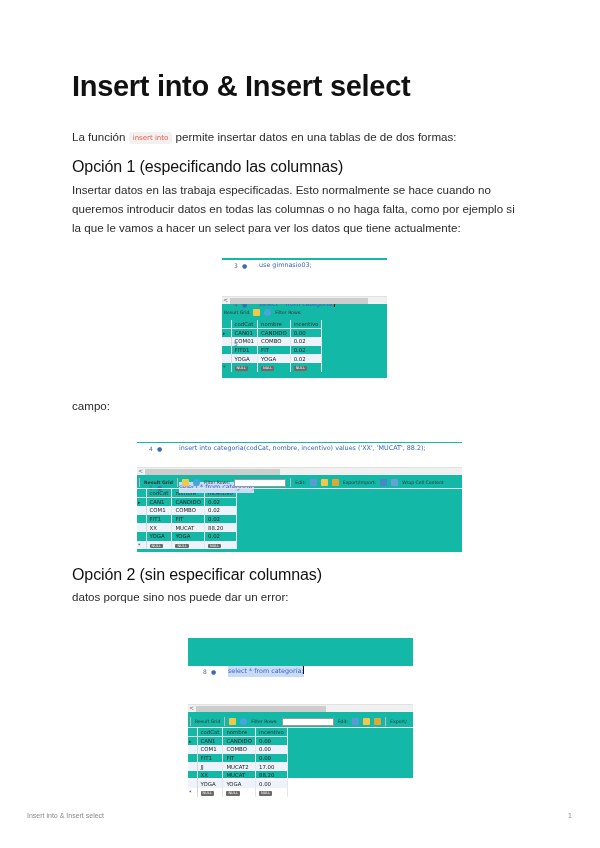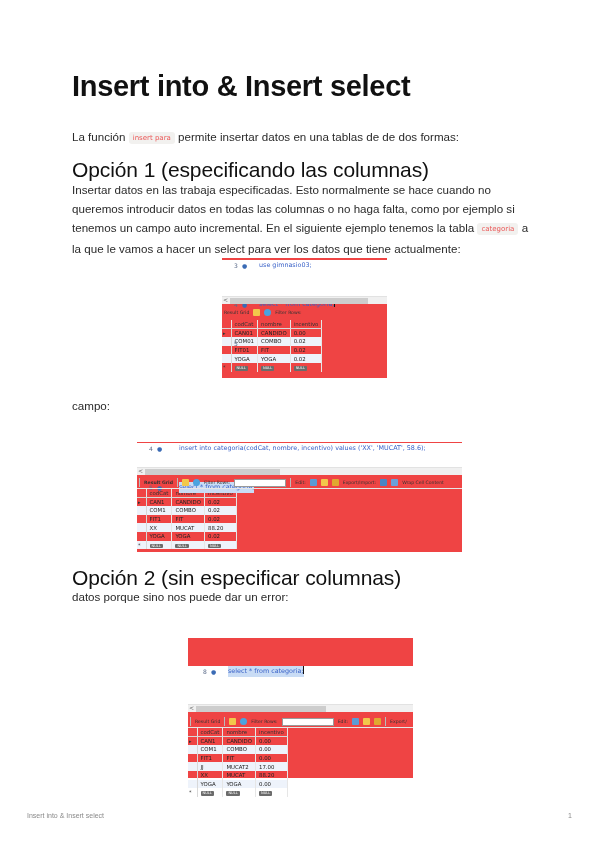"insert para" span.code-inline { text: para -> into }
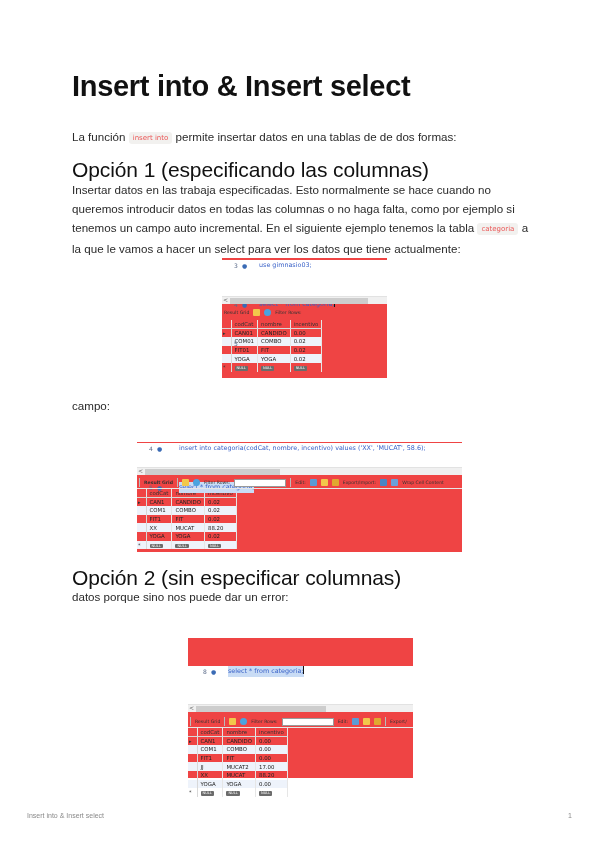"Opción 1 (especificando las columnas)" .h2 { font-size: 21px -> 16px }
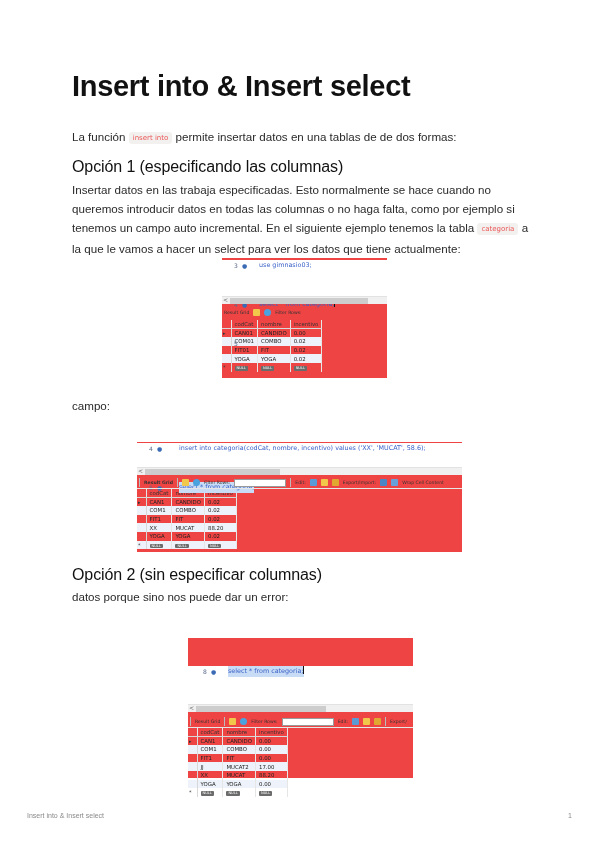"tenemos un campo auto incremental." div { html: <div><span>tenemos un campo auto incremental. En el siguiente ejemplo tenemos la tabla </span><span>categoria</span><span> a</span></div> -> none }
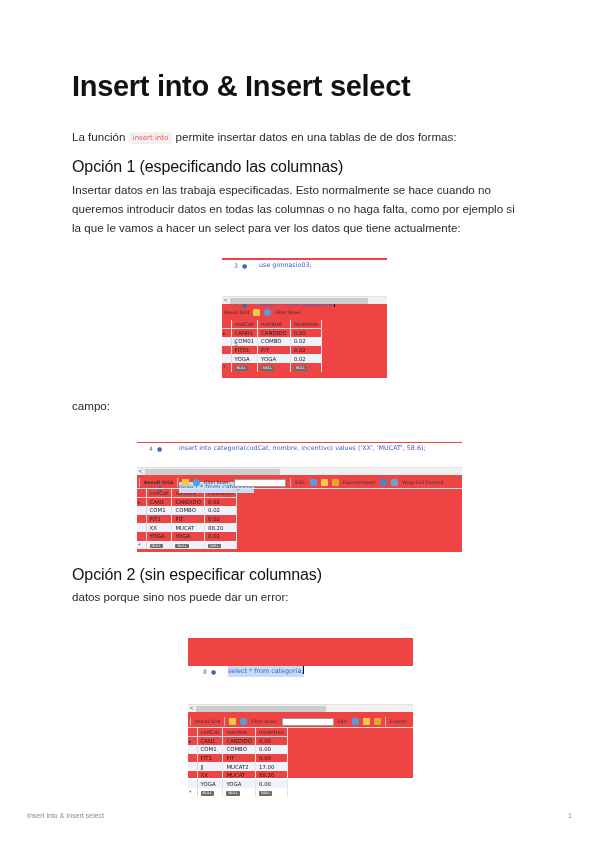"use gimnasio03;" .shot { background: #ef4444 -> #14b8a6 }
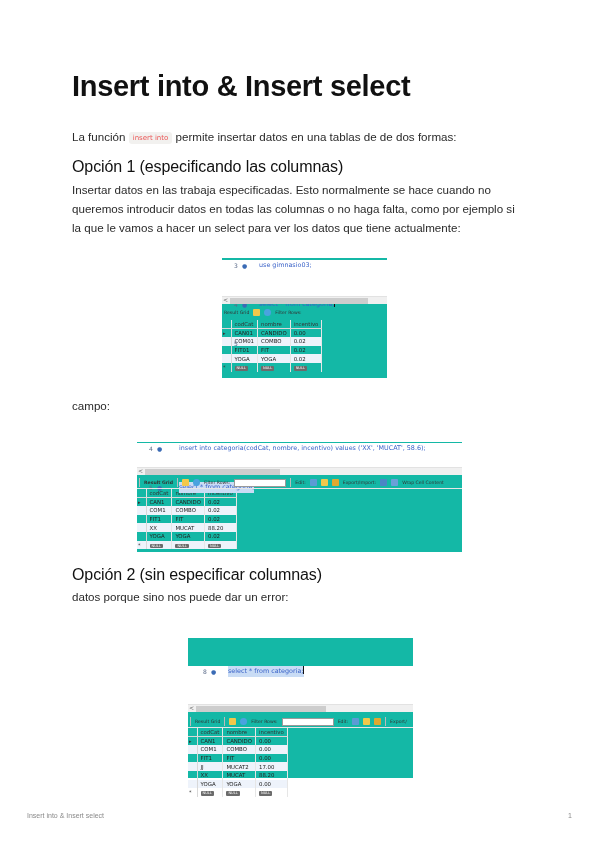"insert into categoria(codCat, nombre," span.code { text: 58.6 -> 88.2 }
